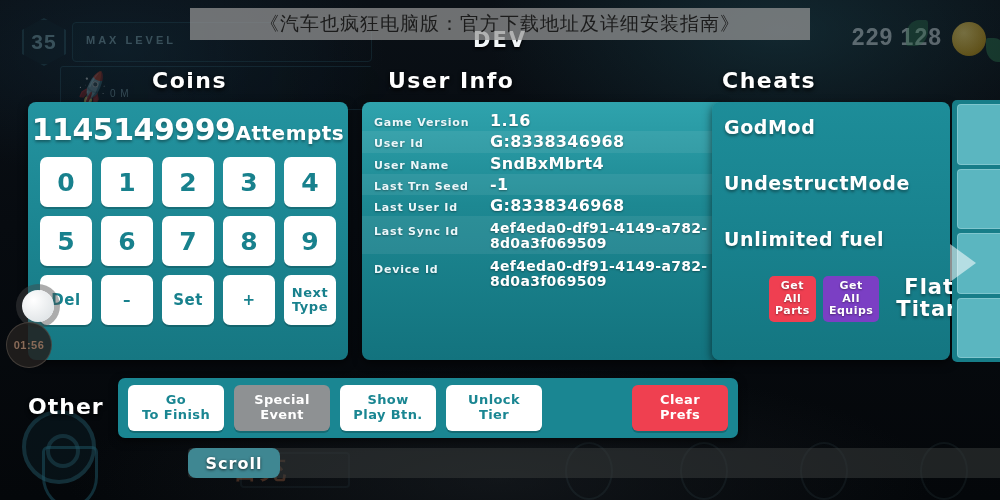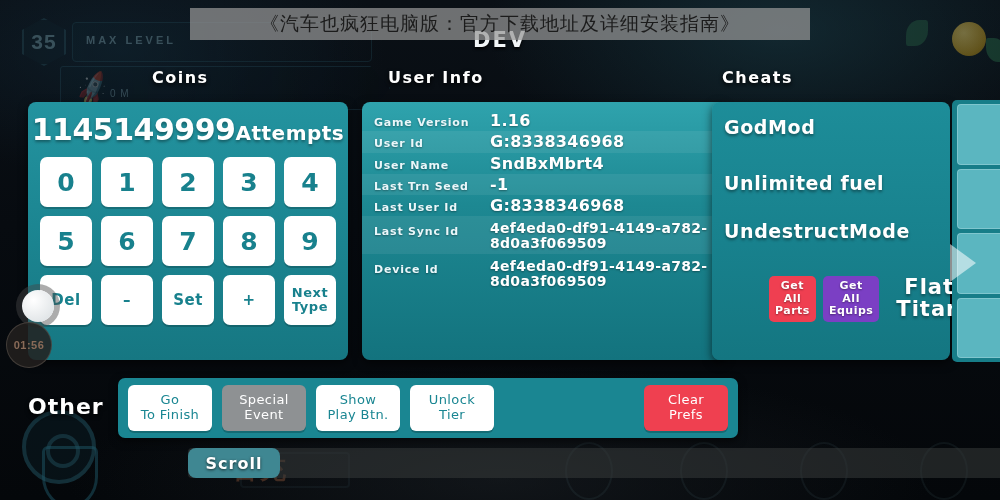"229 128" div.bg-hud { html: none -> <div>229 128</div> }
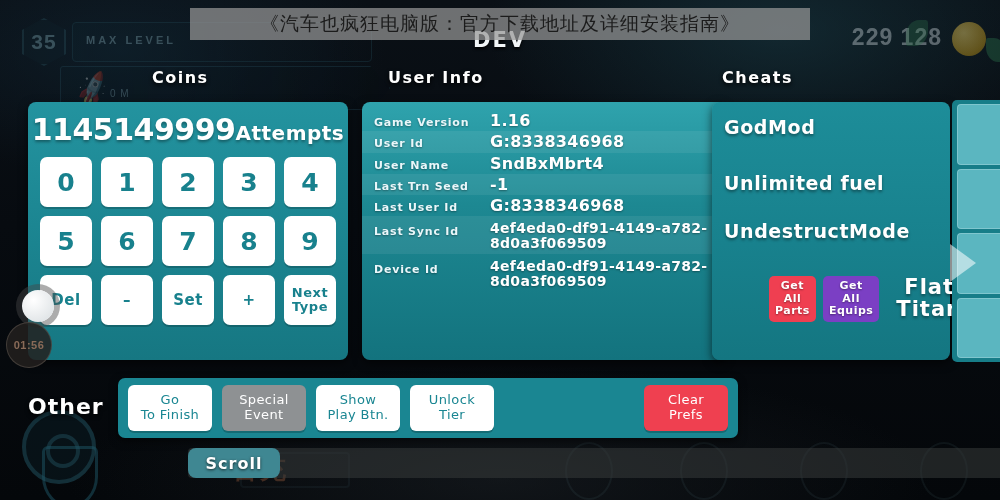"Coins" .sec-head { font-size: 16px -> 22px }
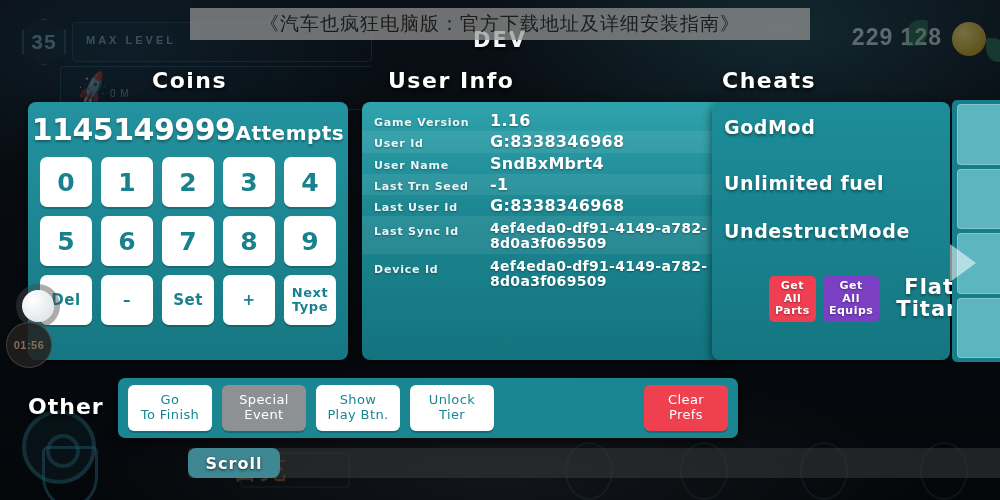"Unlimited fuel" div.cheat-label { order: before "UndestructMode" -> after "UndestructMode" }
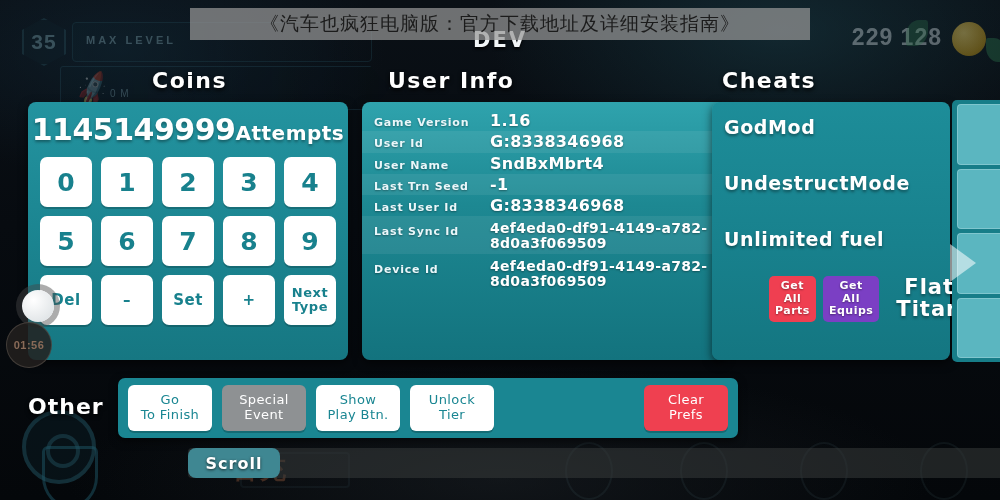"Go" .obtn { font-weight: normal -> bold; width: 84px -> 96px }
